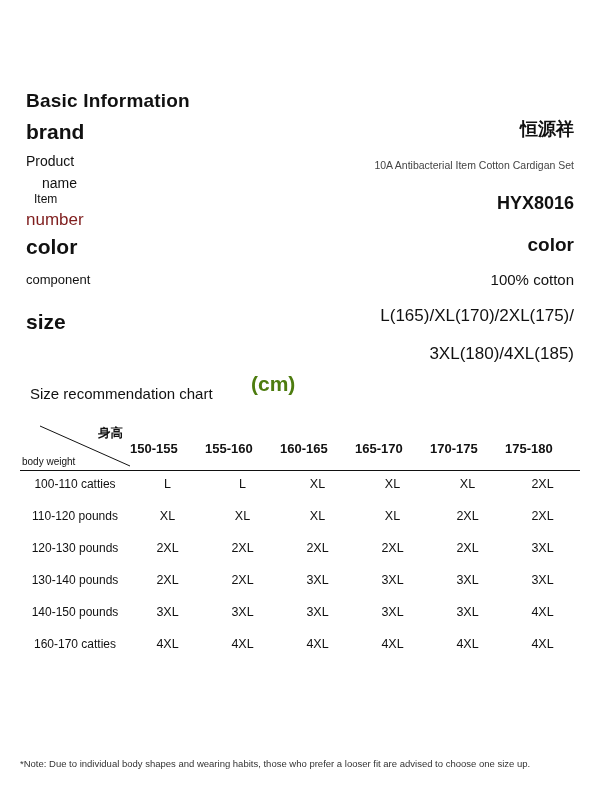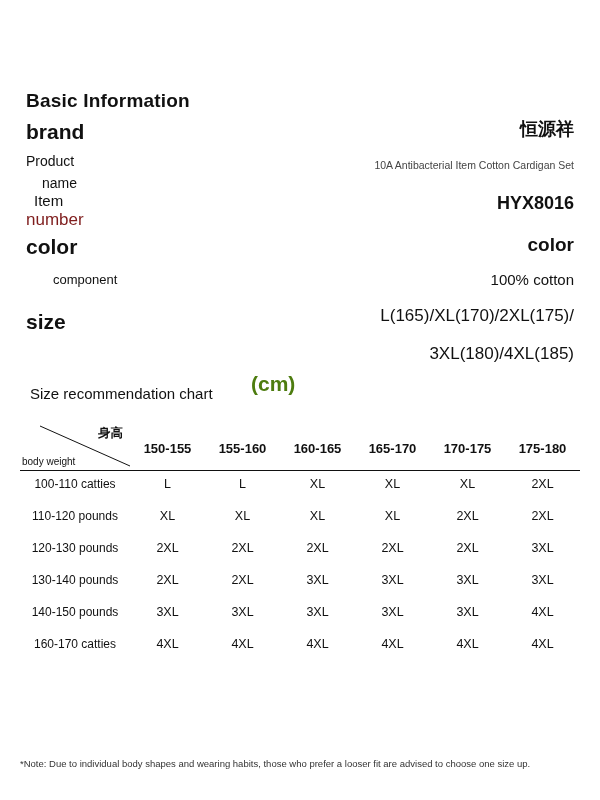"Item" .lbl-item { font-size: 15px -> 12px }
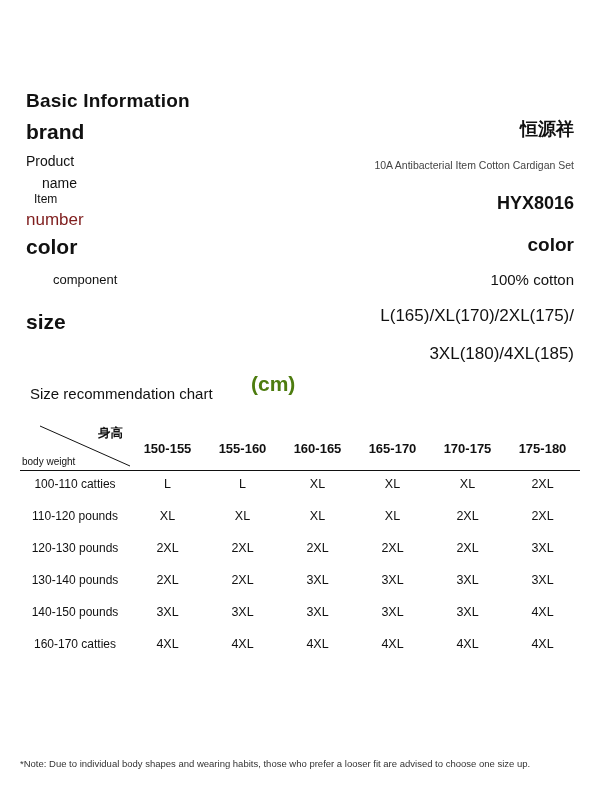"component" .lbl-component { margin-left: 27px -> none }
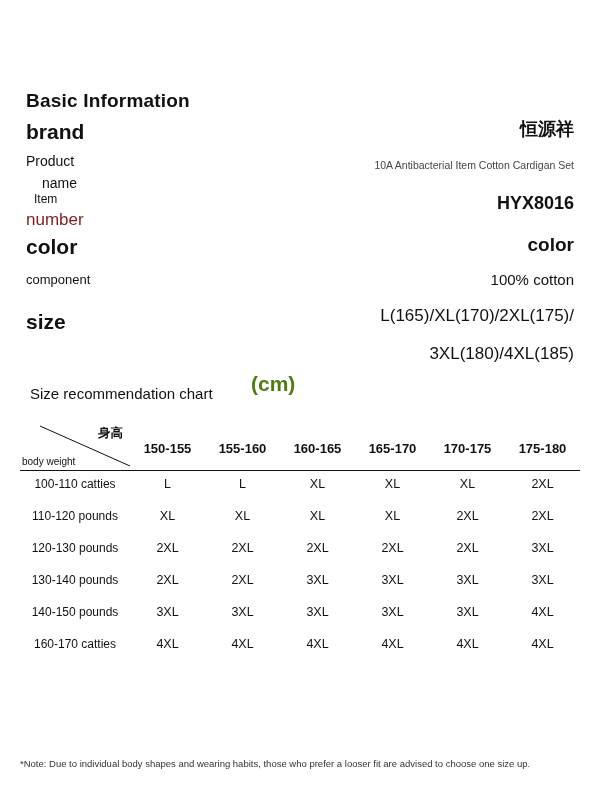"身高" table.size-table thead th { text-align: center -> left }
